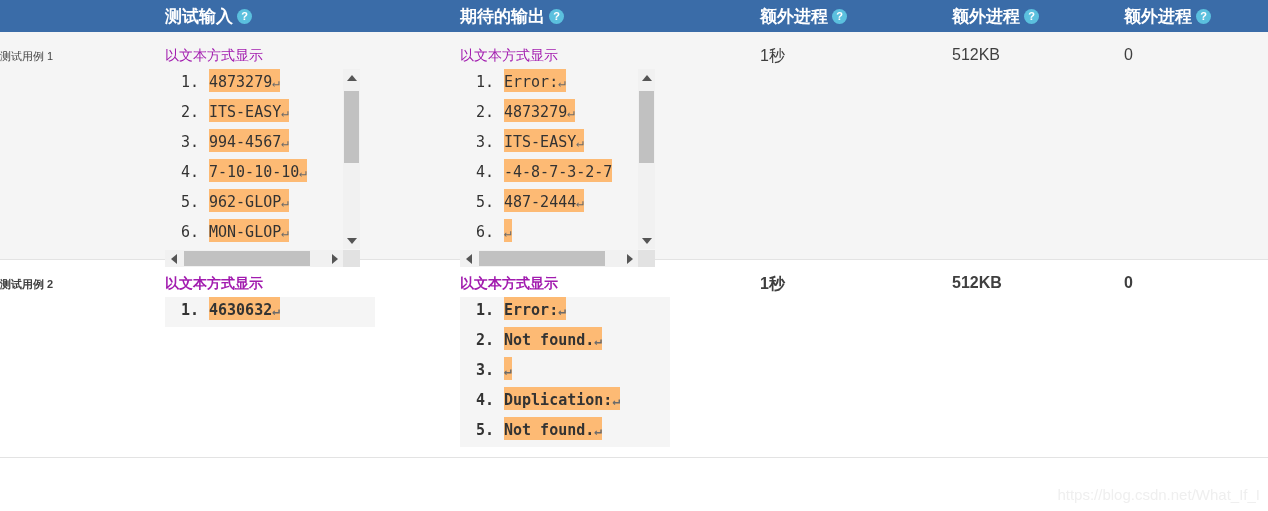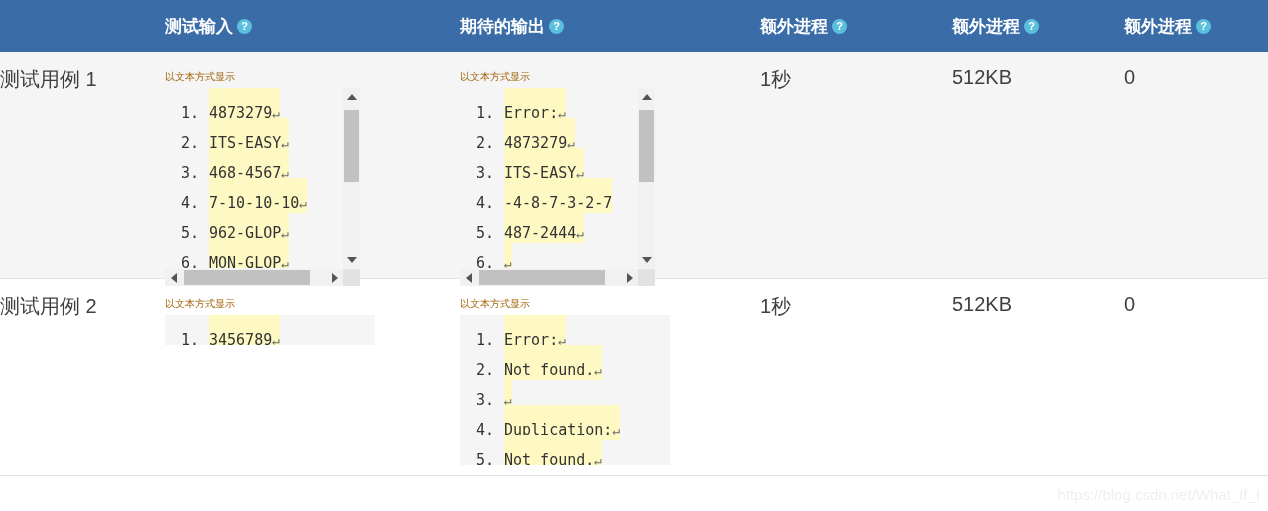"测试输入" .thead-row { height: 52px -> 32px }
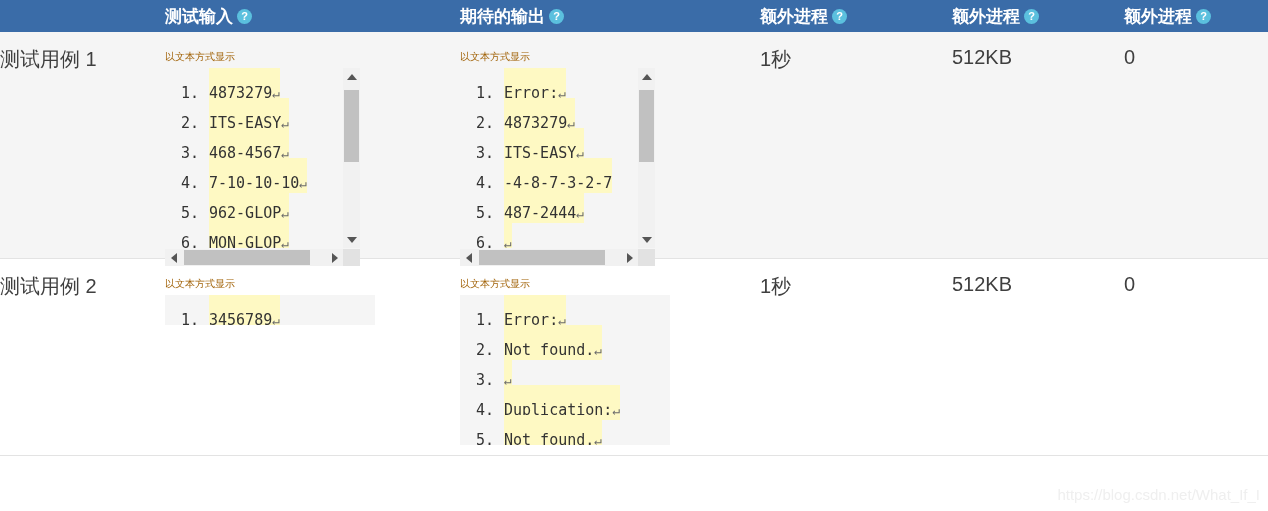"测试用例 1" .case-label { font-size: 20px -> 11px }
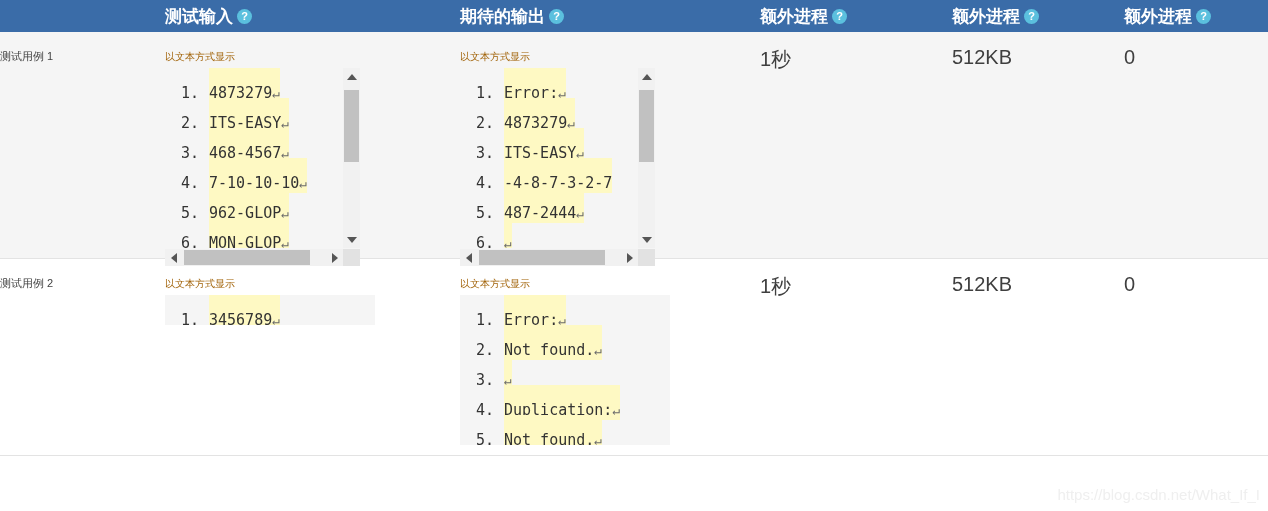"以文本方式显示" .text-link { color: #a16207 -> #a21caf; font-size: 10px -> 14px }
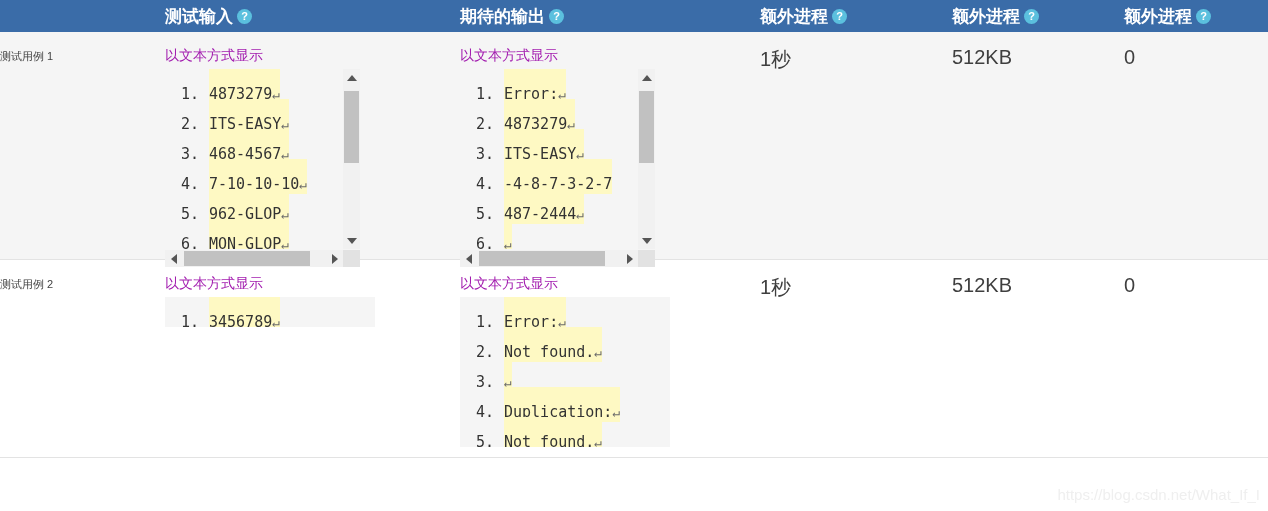"1秒" .plain-value { font-size: 20px -> 16px }
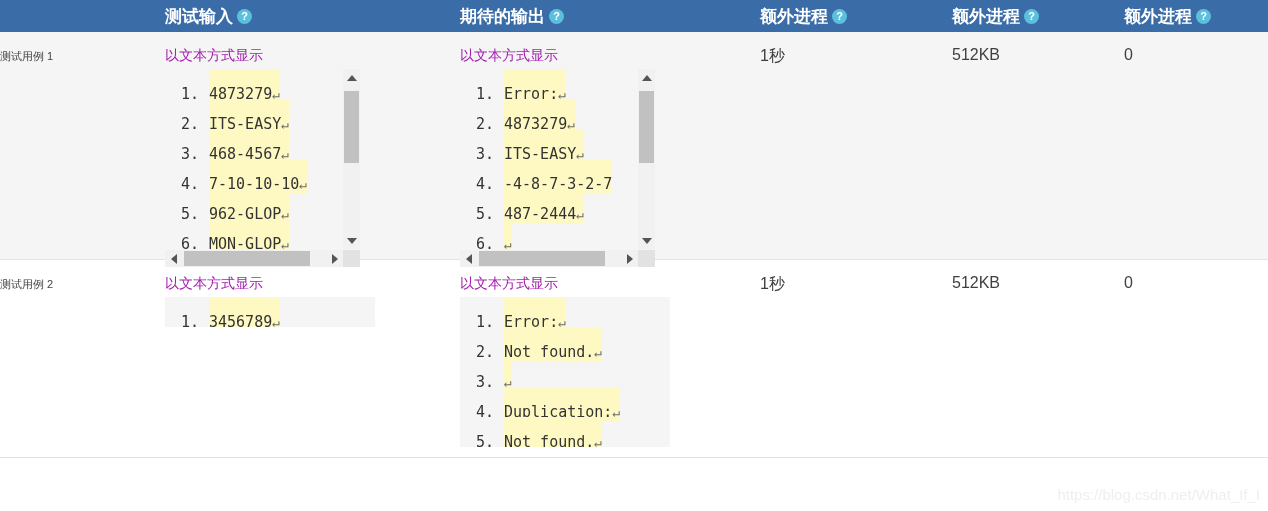"4873279↵" .line-text { background: #fef9c3 -> #fdba74; padding: 16px 0 1px 0 -> 4px 0 1px 0 }
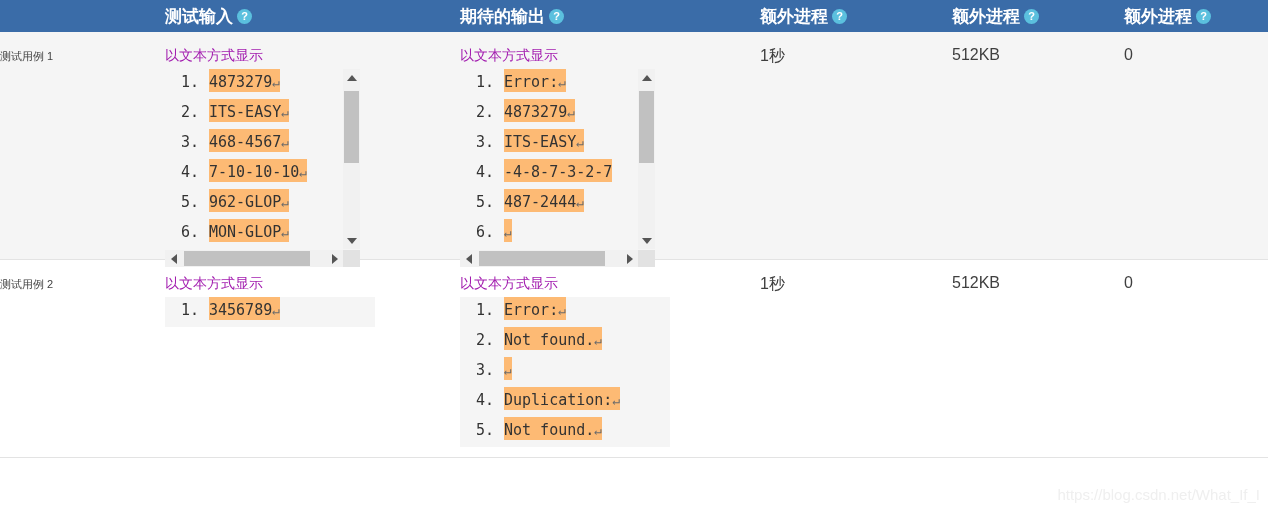"468-4567" span { text: 468-4567 -> 994-4567 }
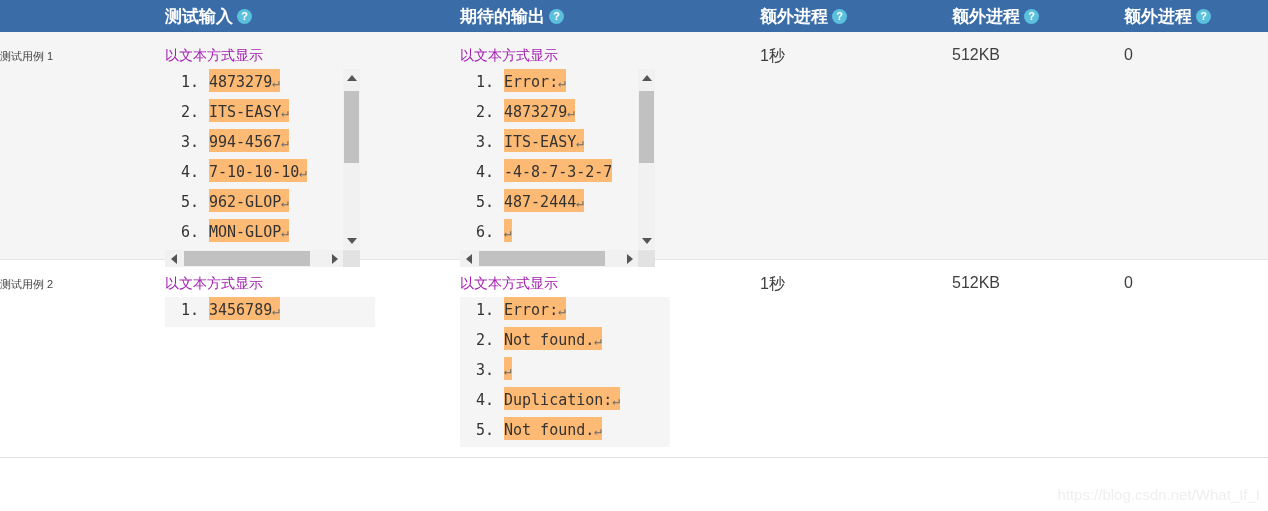"测试用例 2" .trow.row-alt { font-weight: none -> bold }
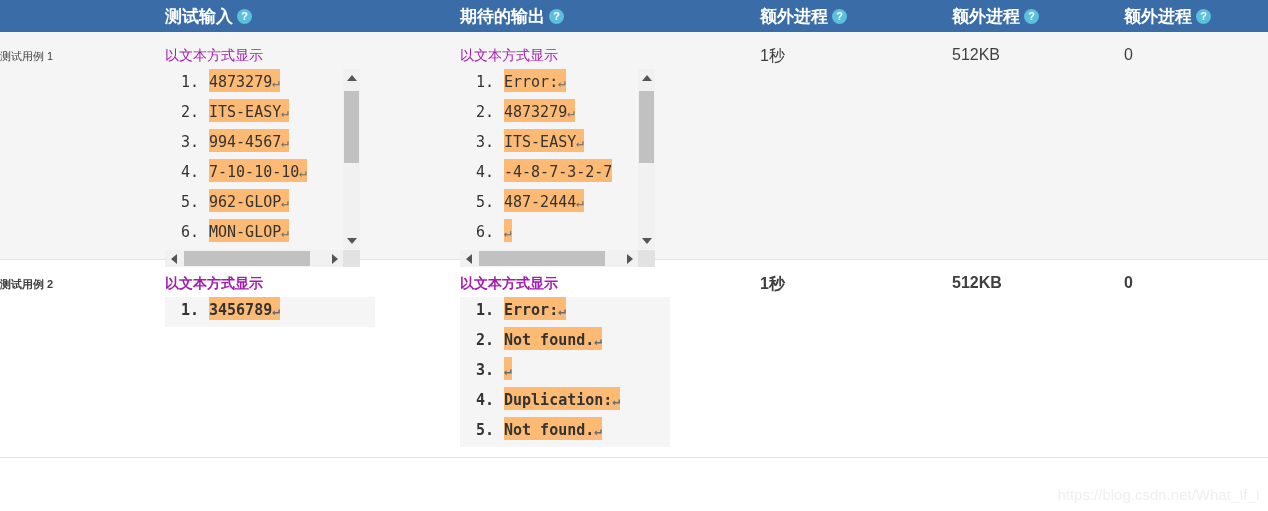"3456789" span { text: 3456789 -> 4630632 }
